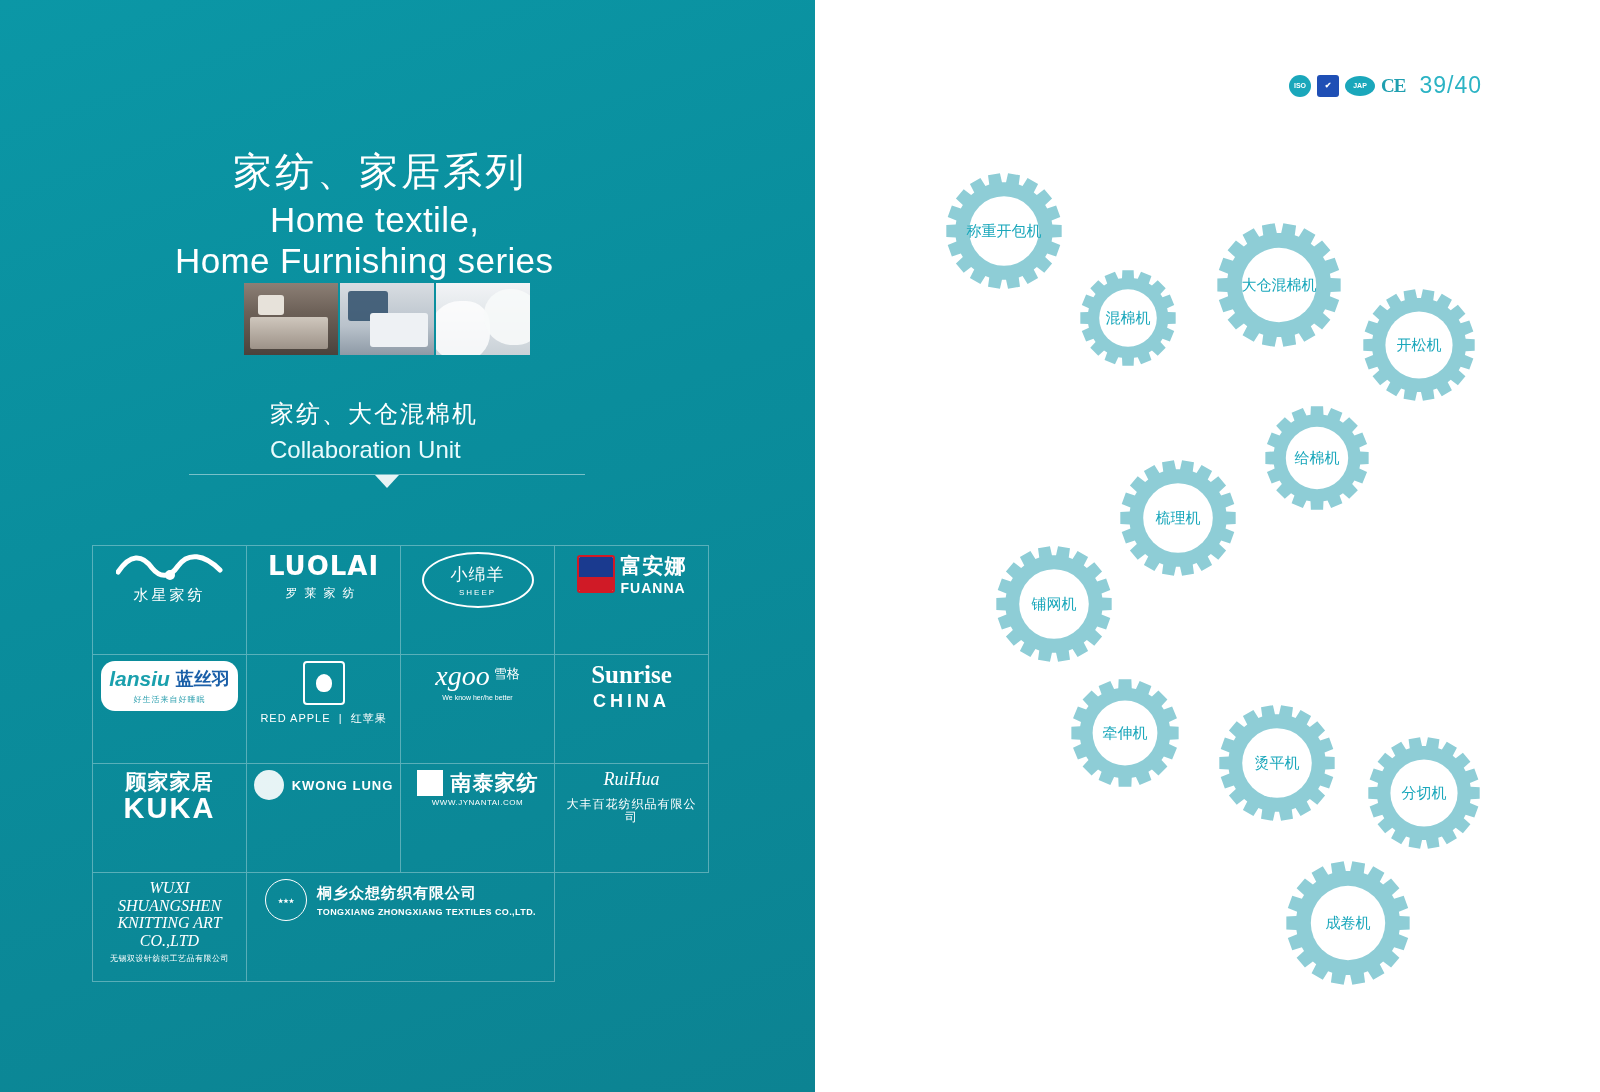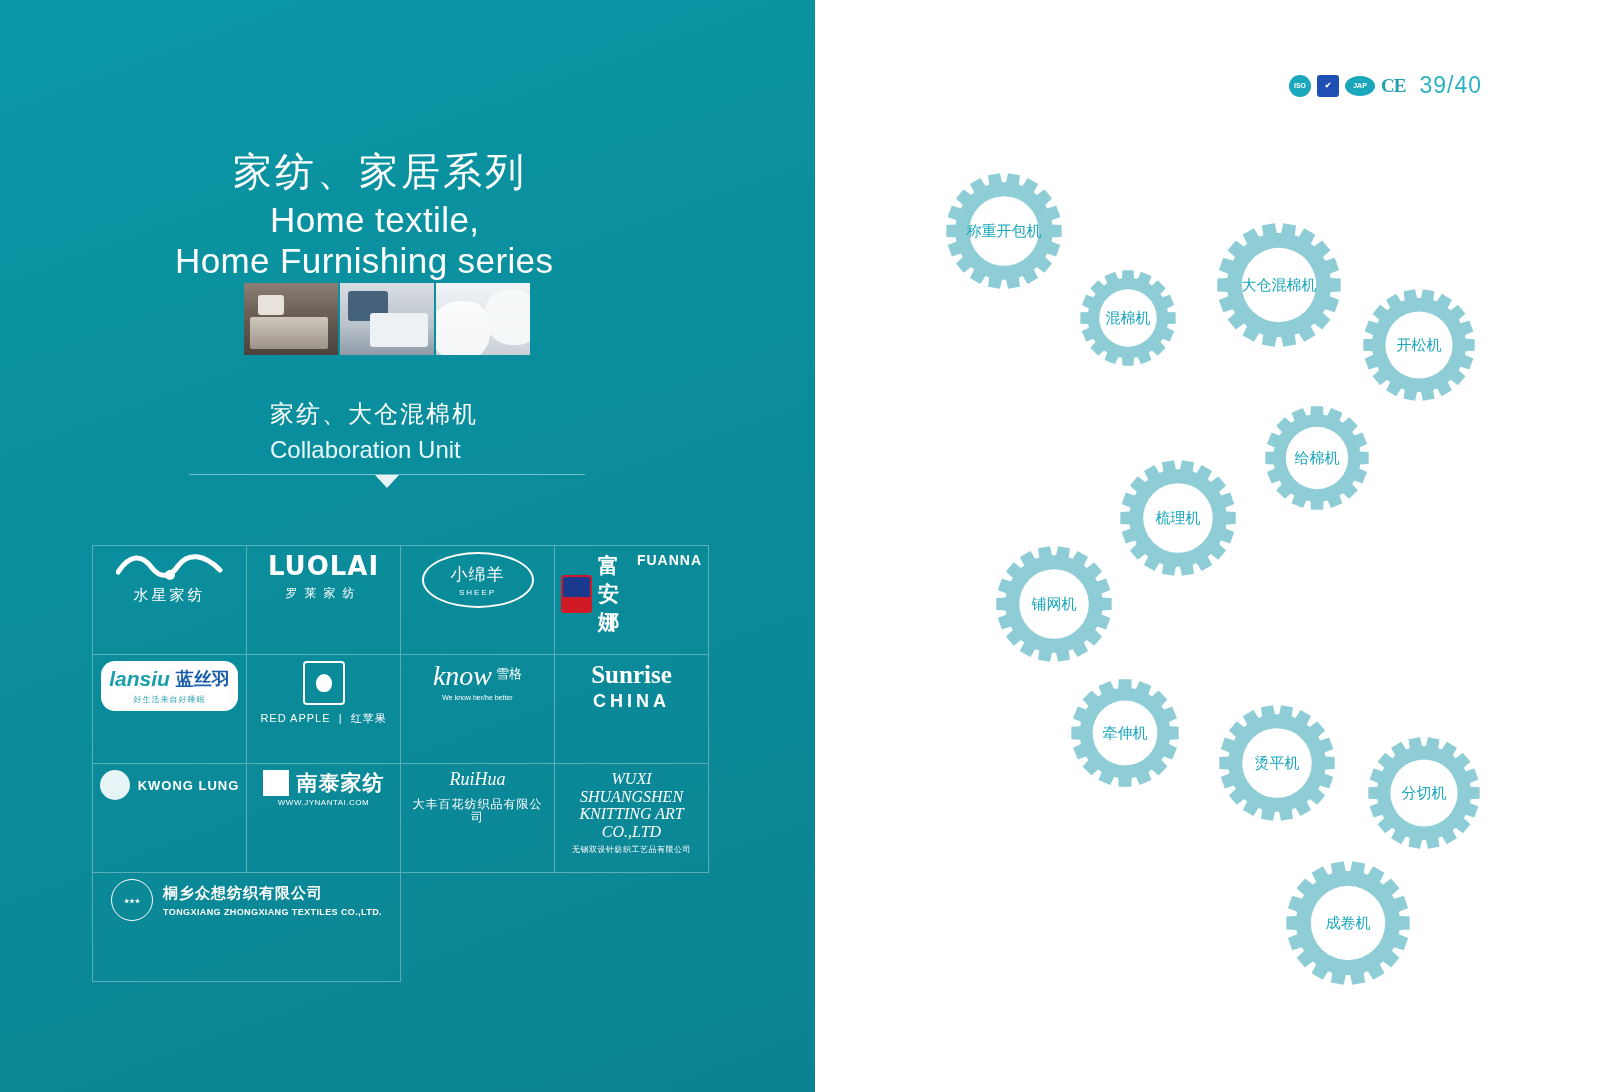"富安娜" .fuanna-text { flex-direction: row -> column }
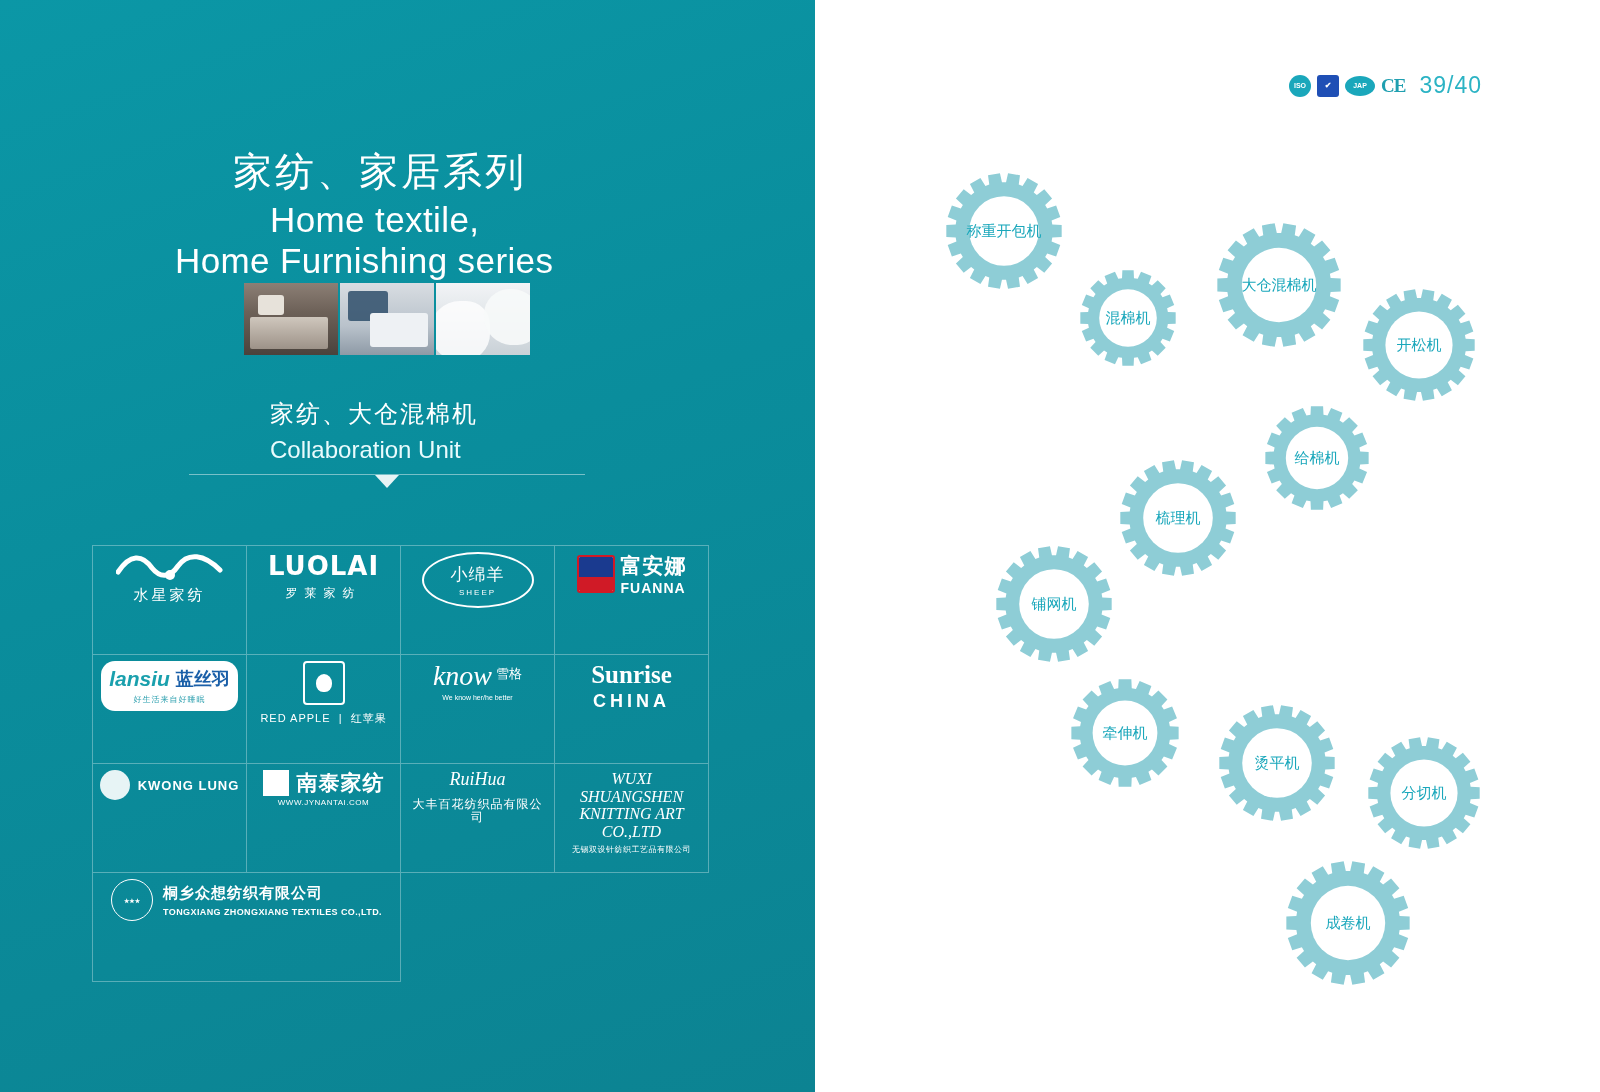"know" span.xgoo-en { text: know -> xgoo }
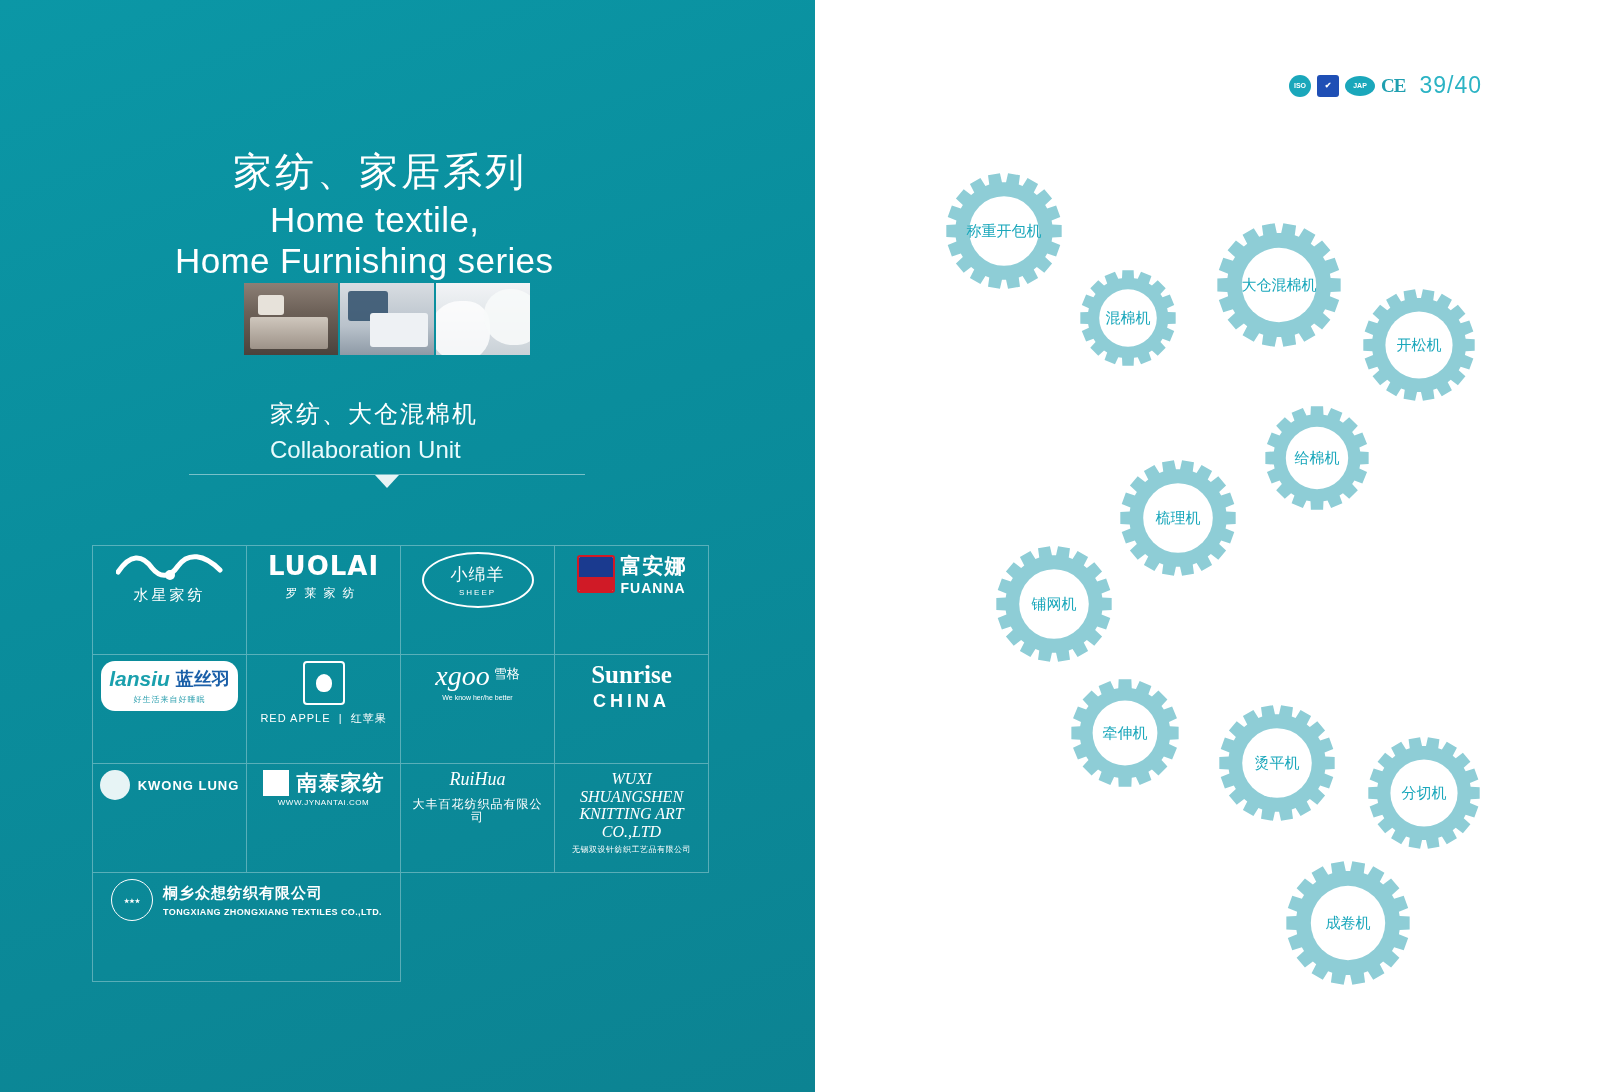"顾家家居" div.logo-cell { html: none -> <div> <div> <div>顾家家居</div> <div>KUKA</div> </div> </div> }
